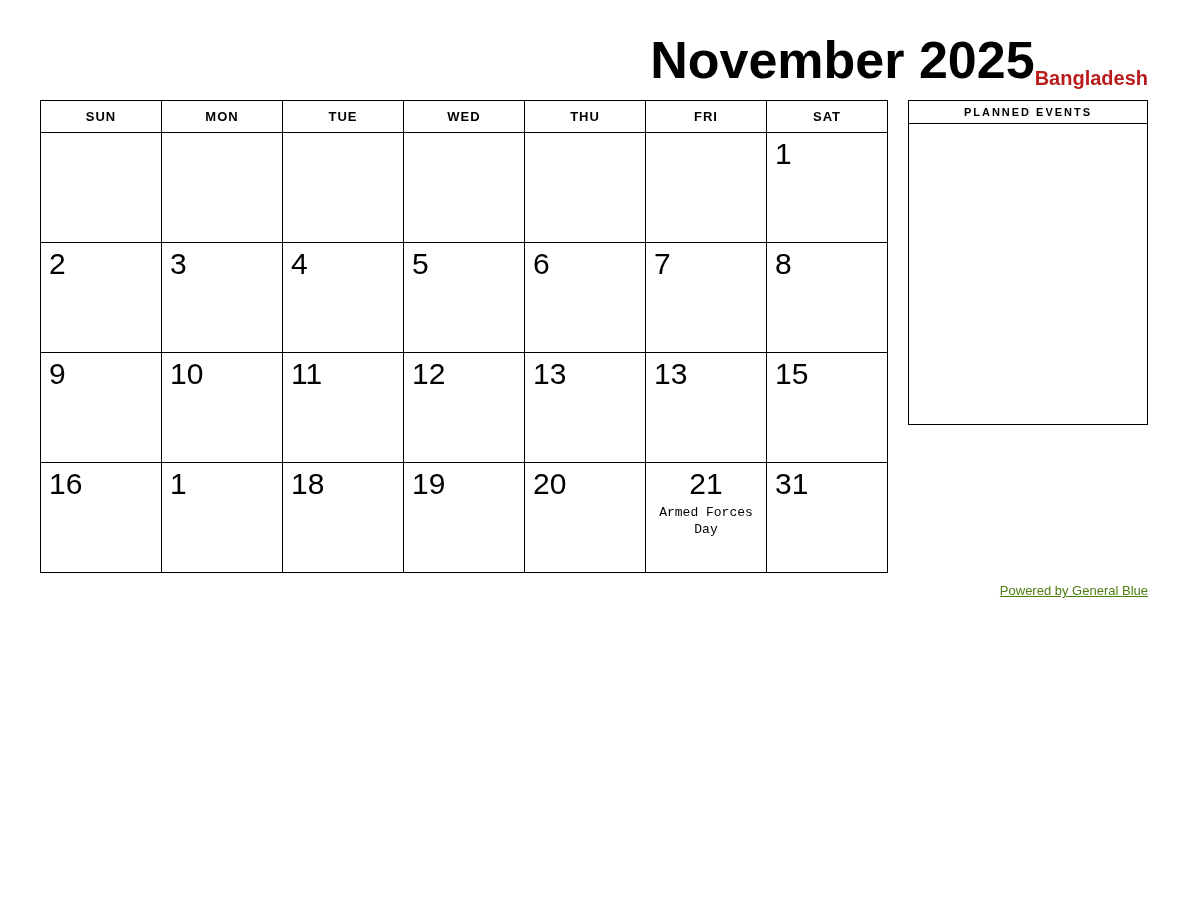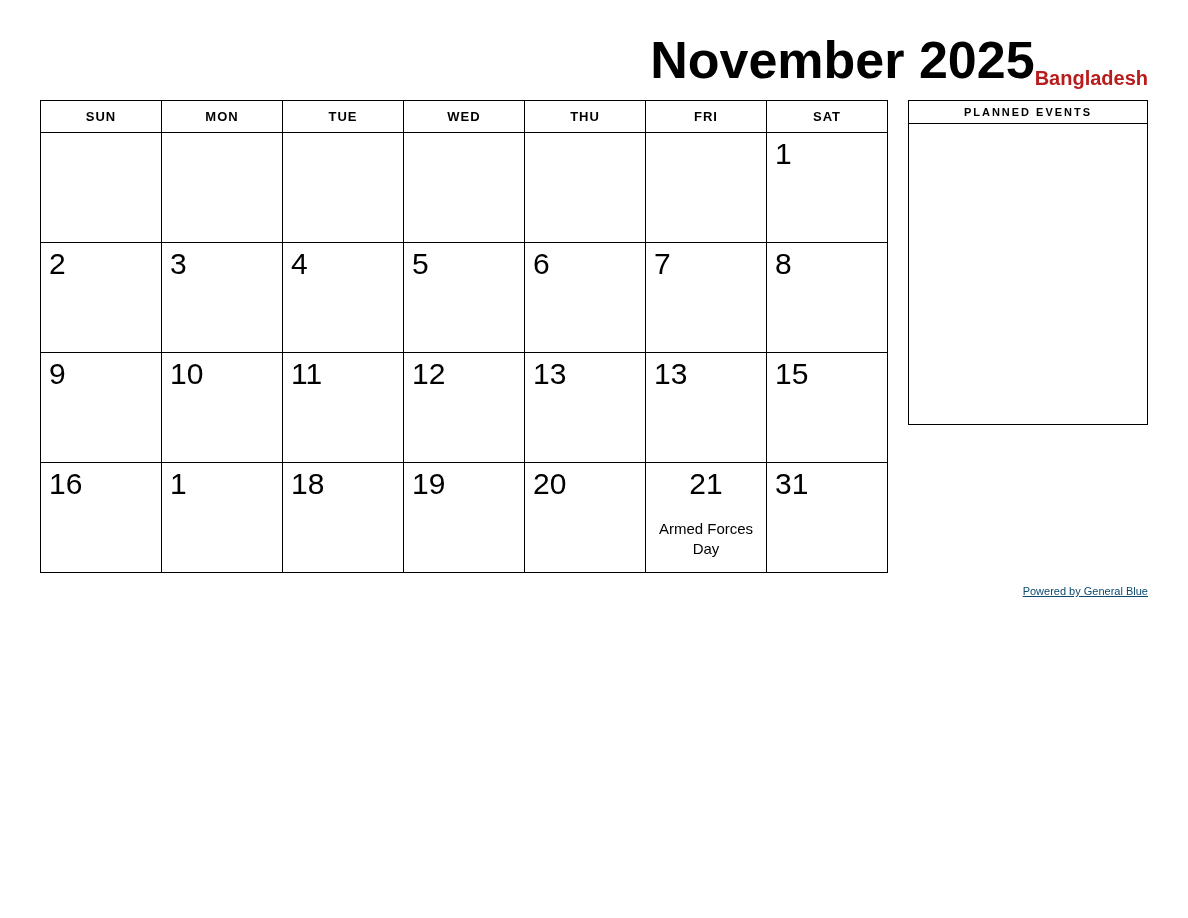"Armed Forces Day" .day-event { font-family: none -> Liberation Mono, monospace; font-size: 15px -> 13px; margin-top: 20px -> 6px }
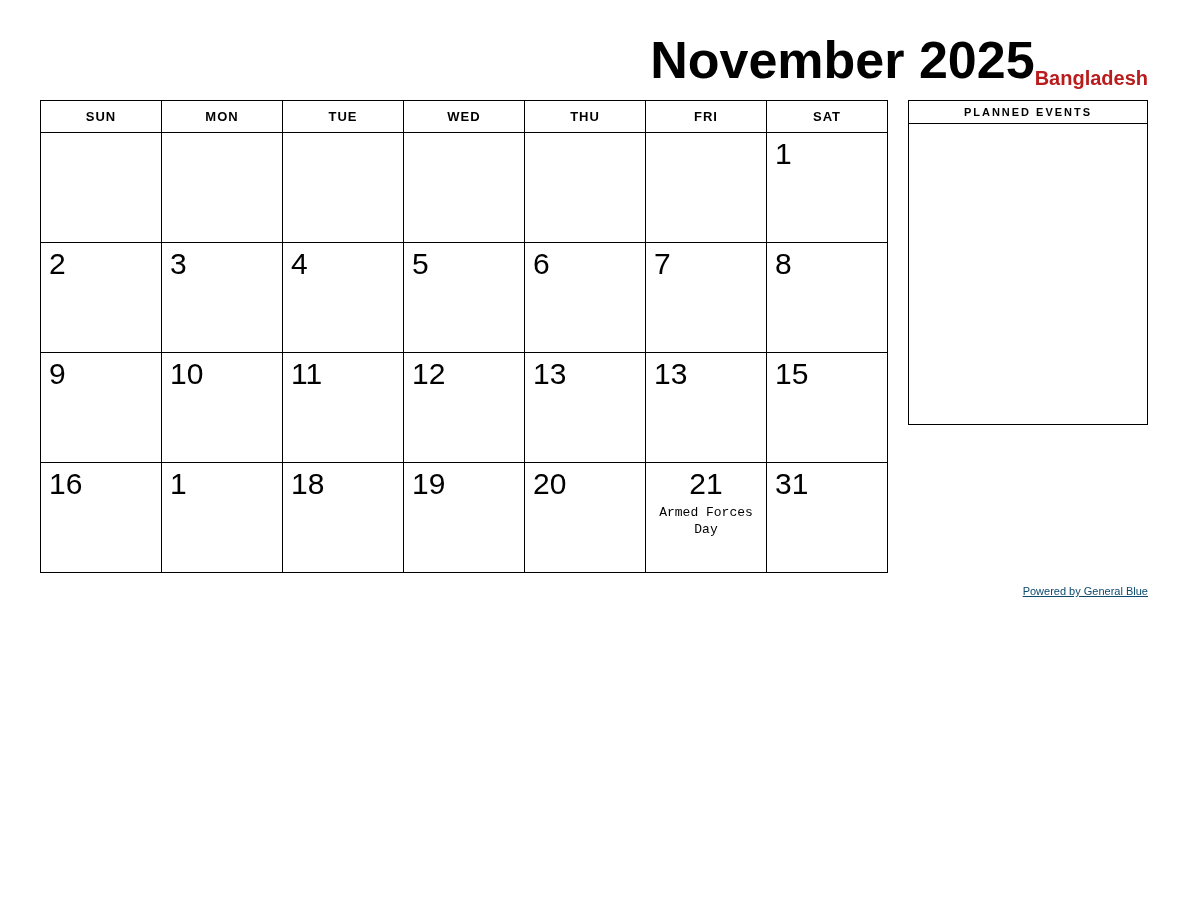"Powered by General Blue" .footer a { color: #0c4a6e -> #4d7c0f; font-size: 11px -> 13px }
